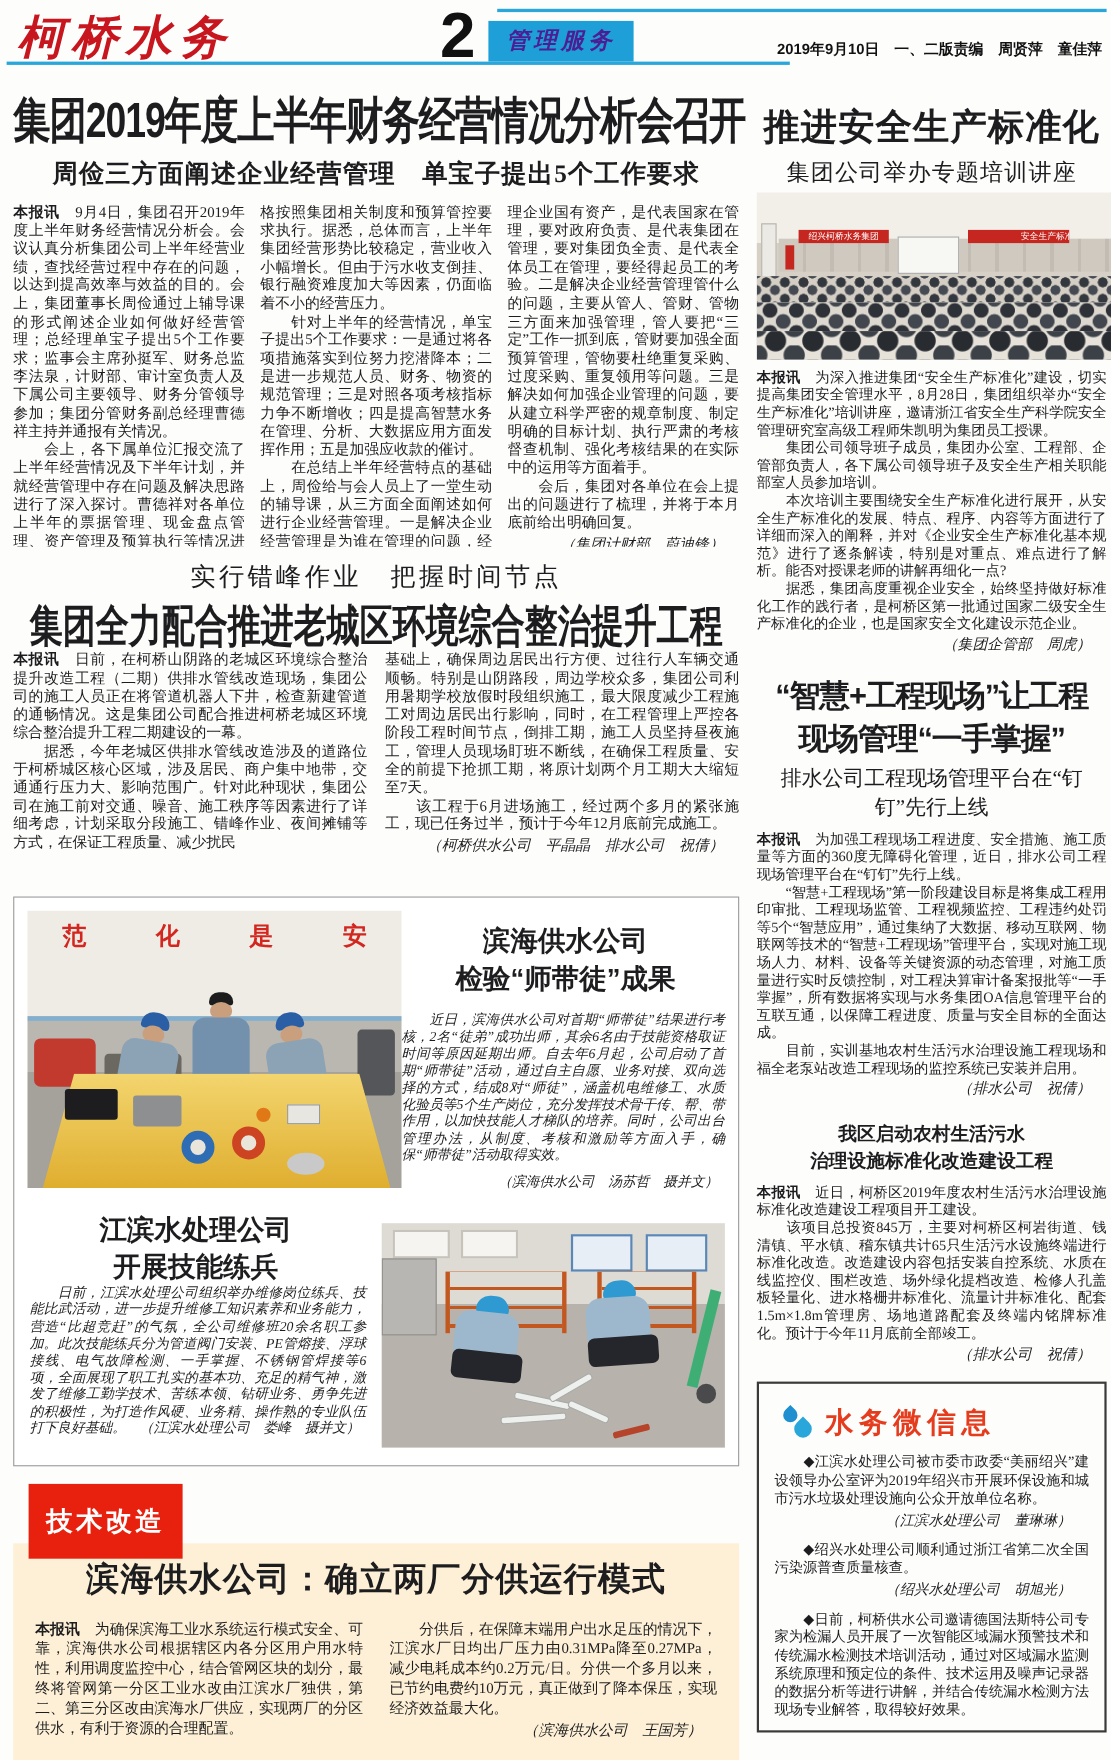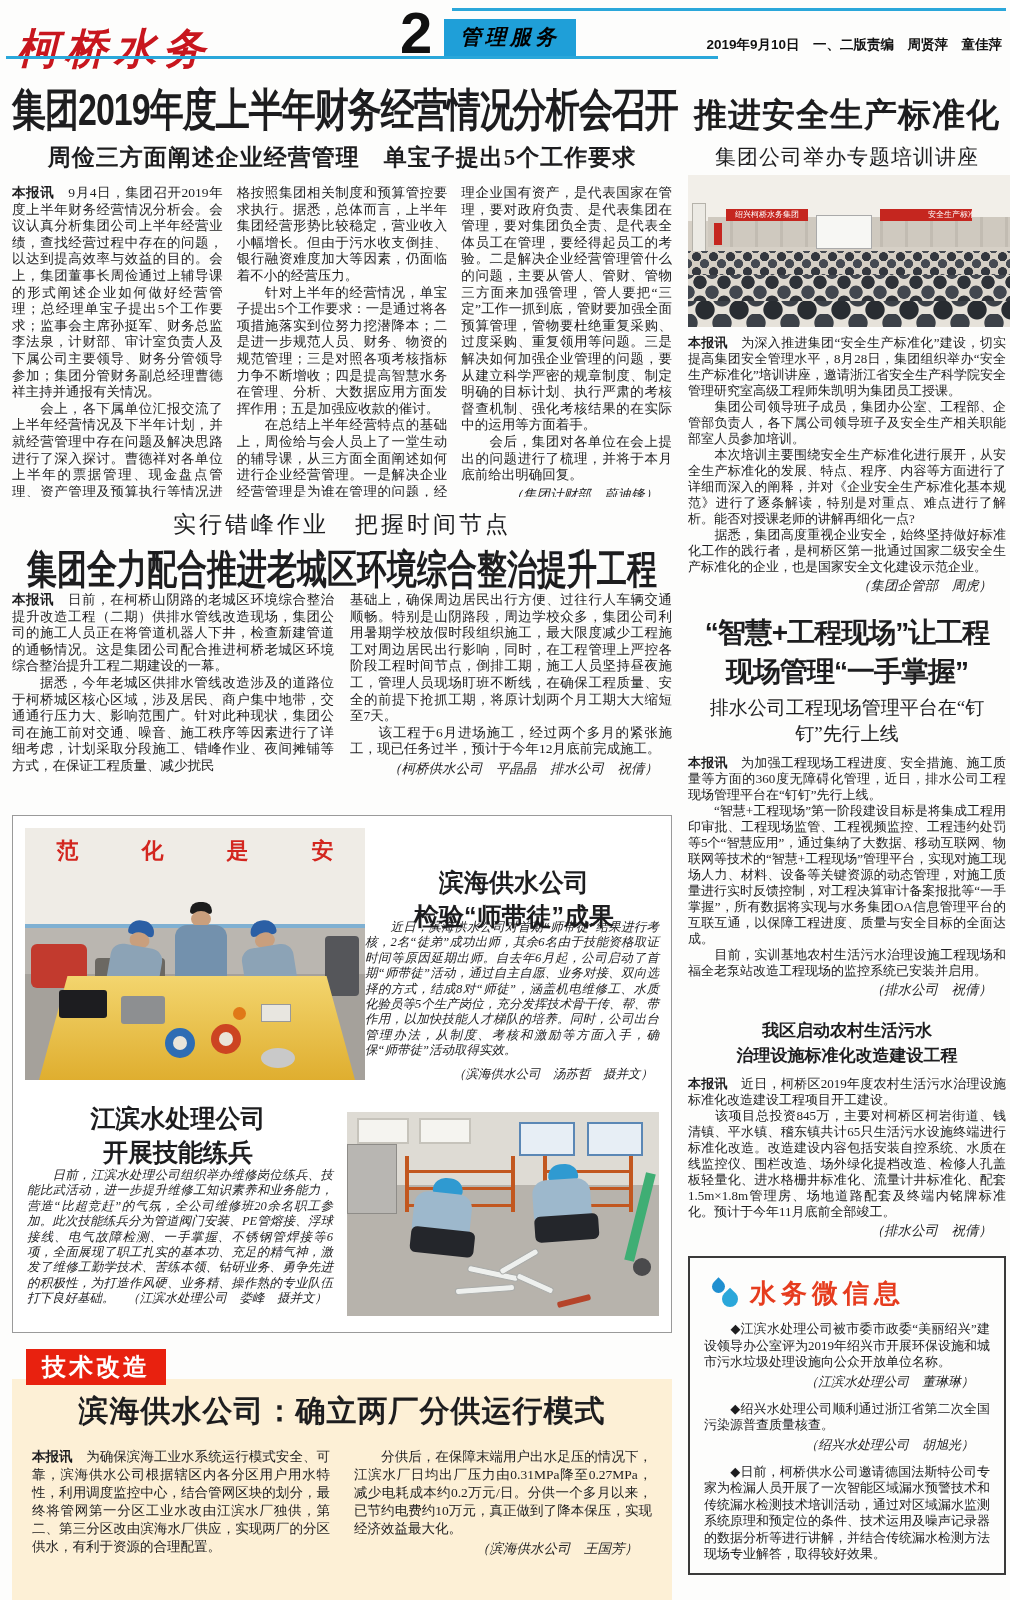"柯桥水务" .masthead { top: 28px -> 14px }
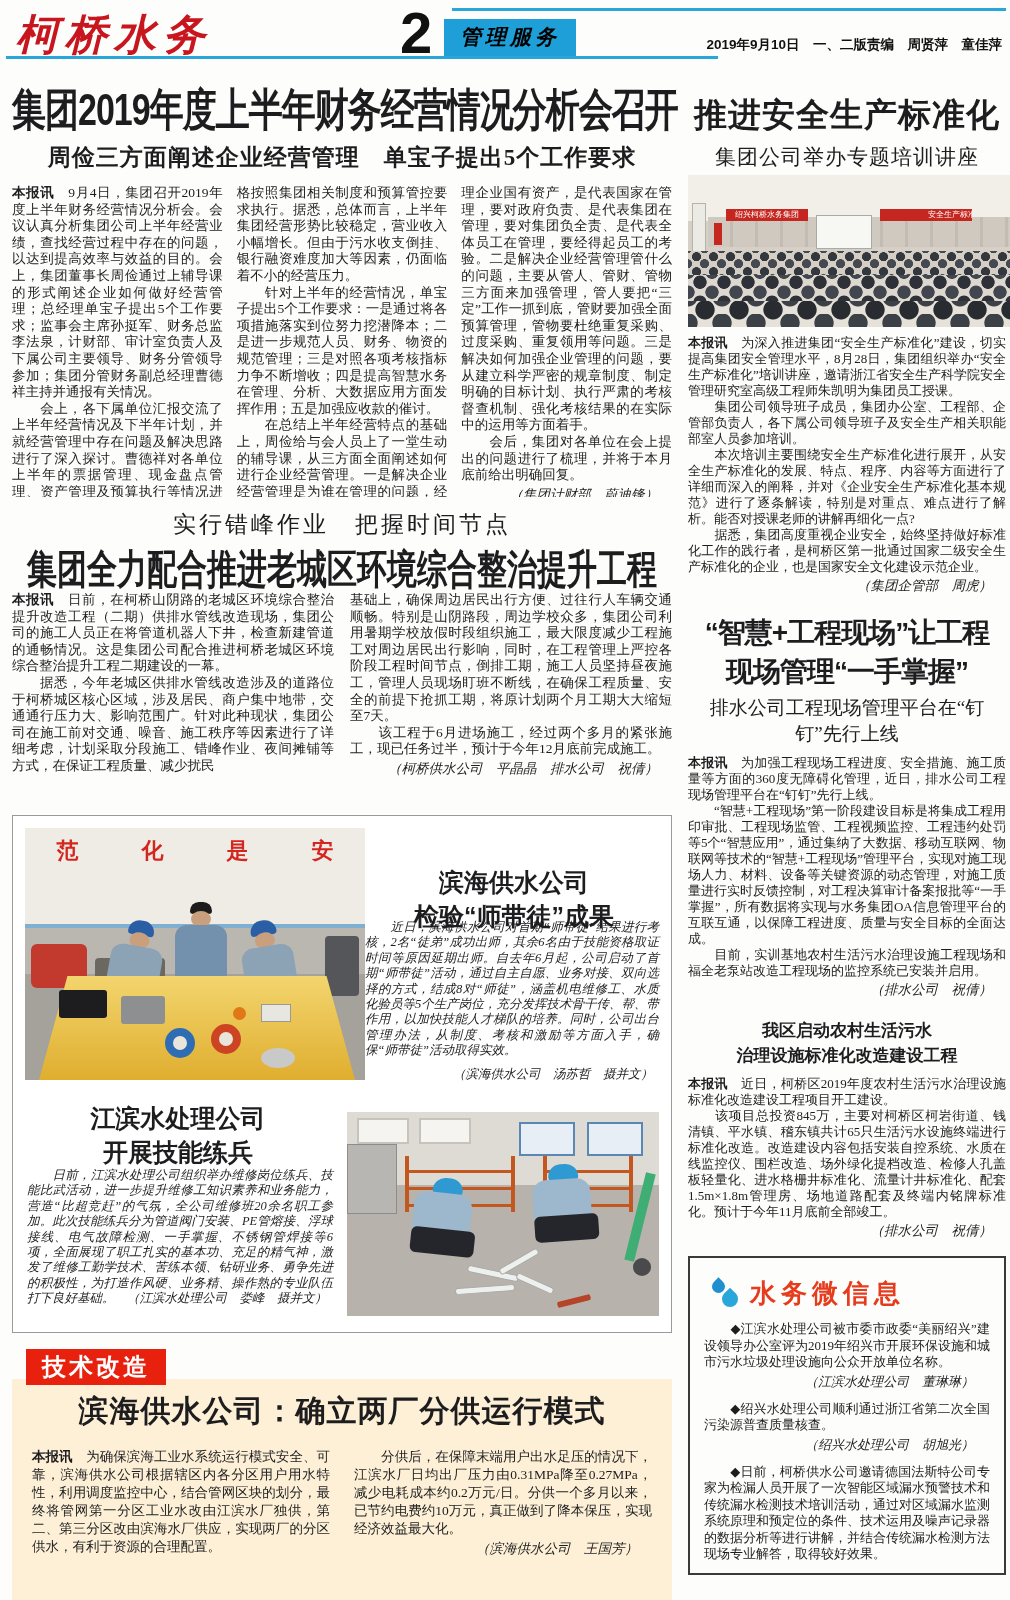"管理服务" .section-badge { color: #000000 -> #4c1d95 }
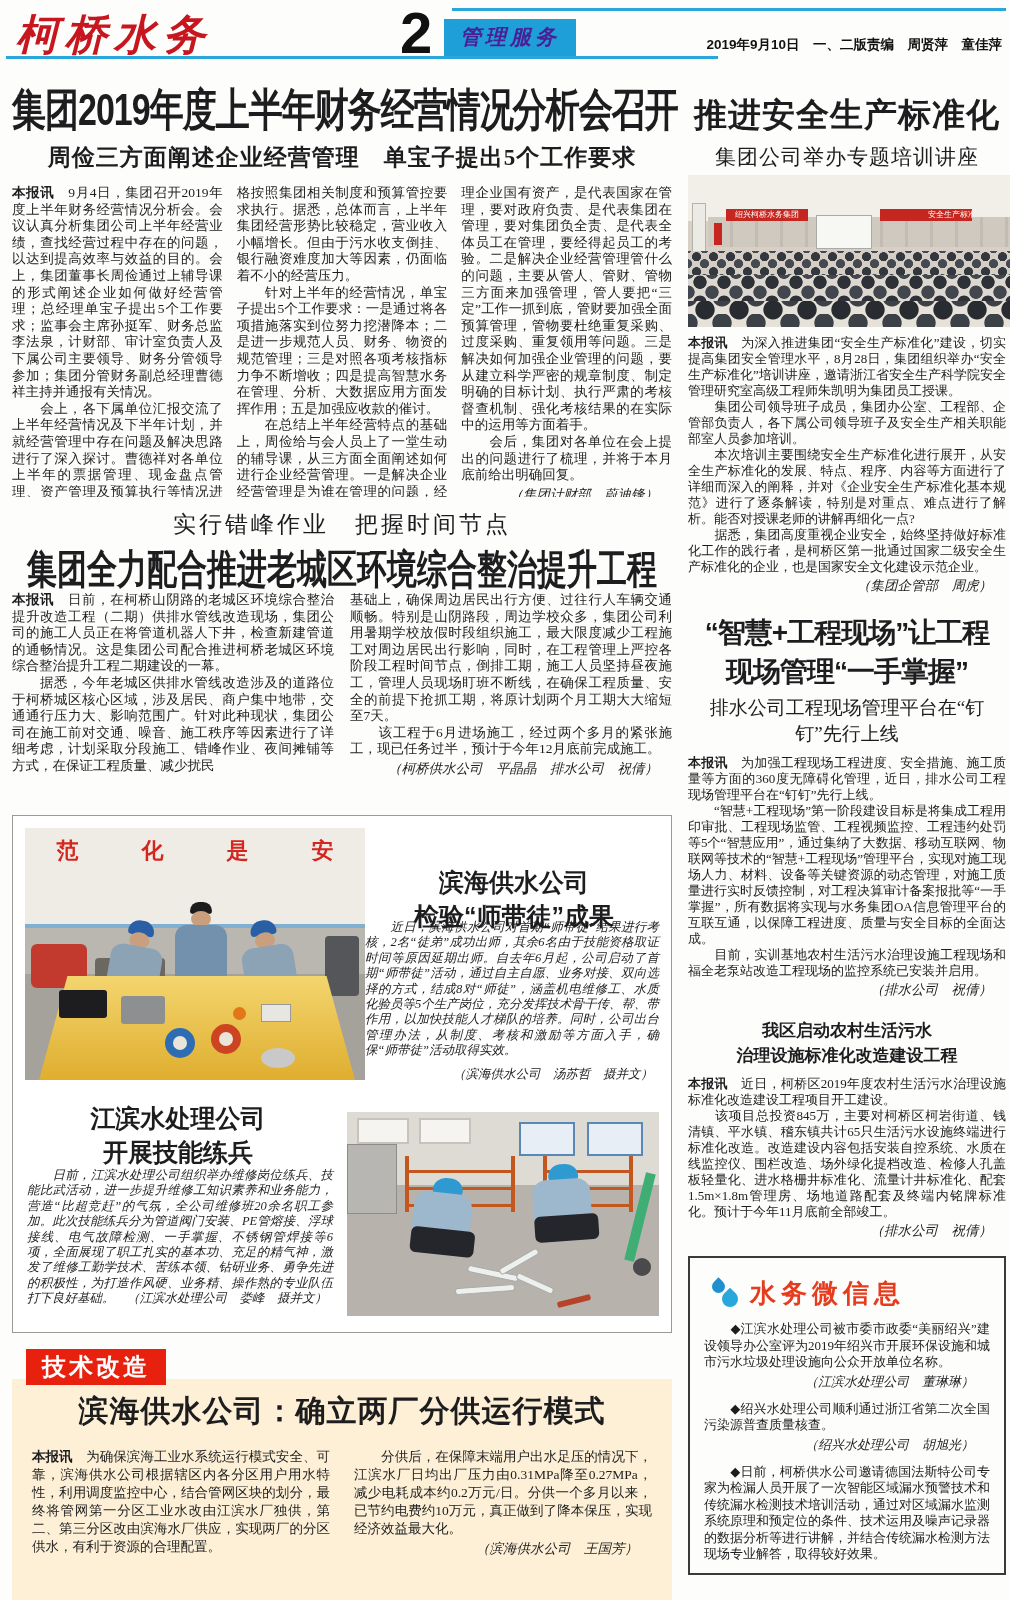"滨海供水公司" .mentor-title { margin-top: 26px -> none }
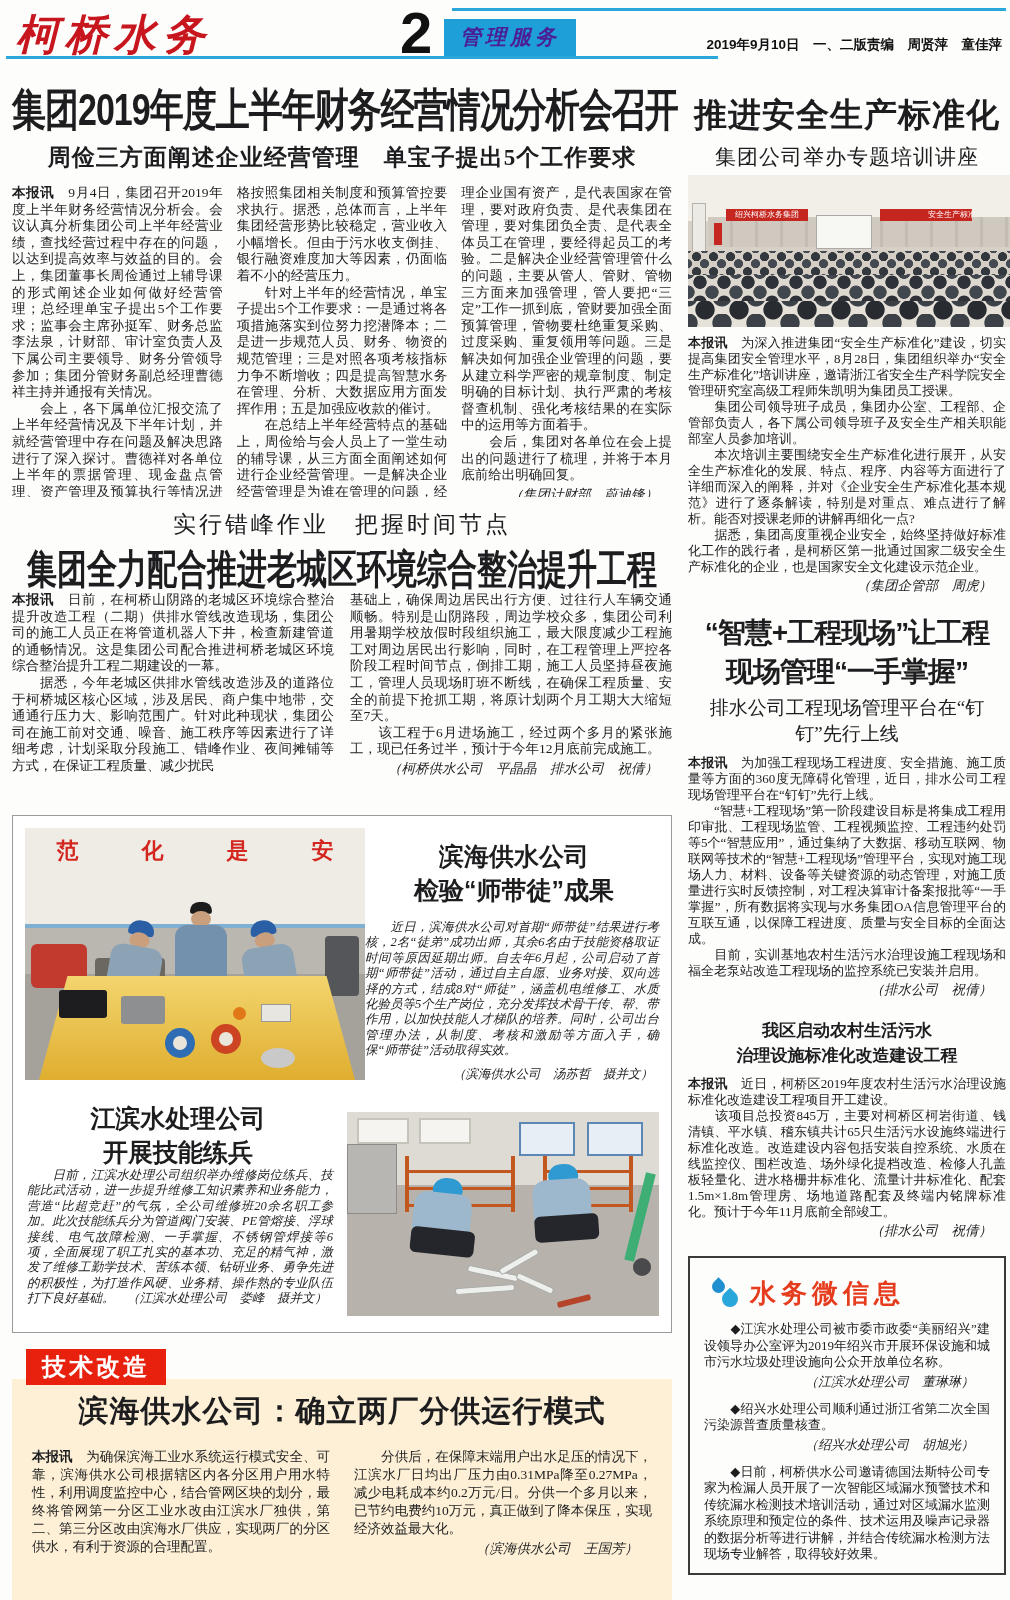"技术改造" .tech-badge { padding: 2px 16px -> 18px 16px }
